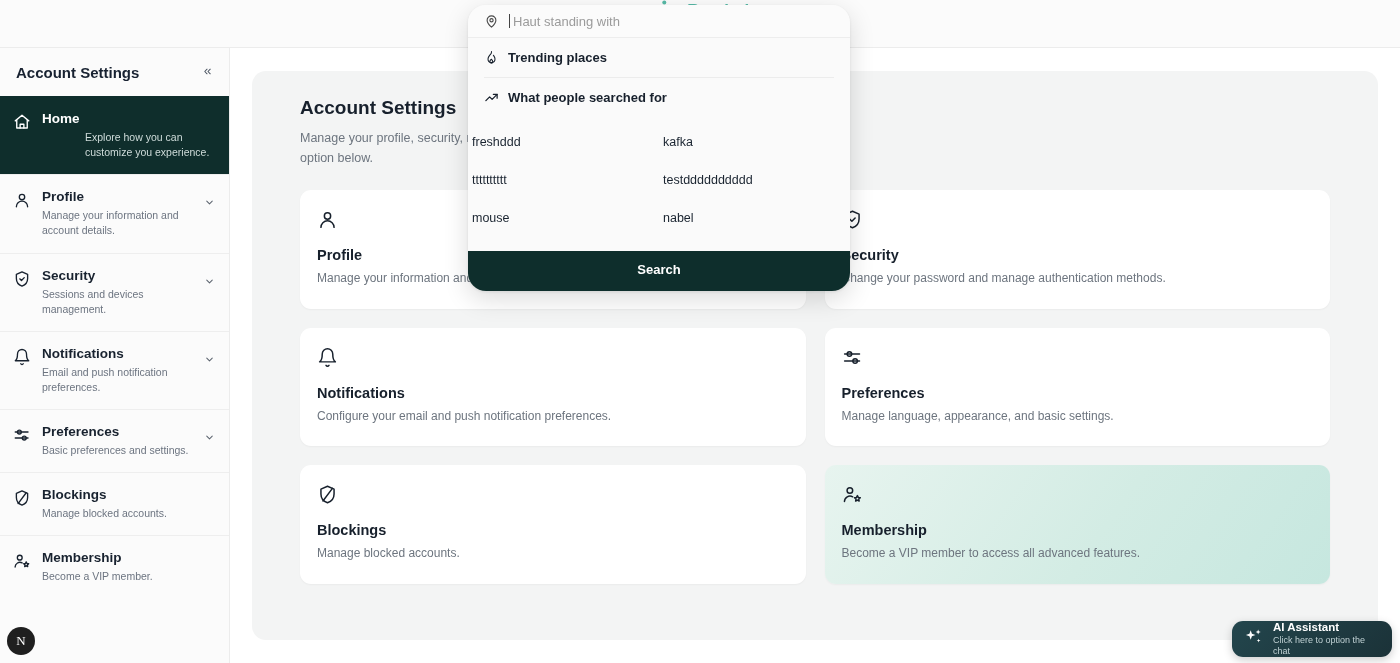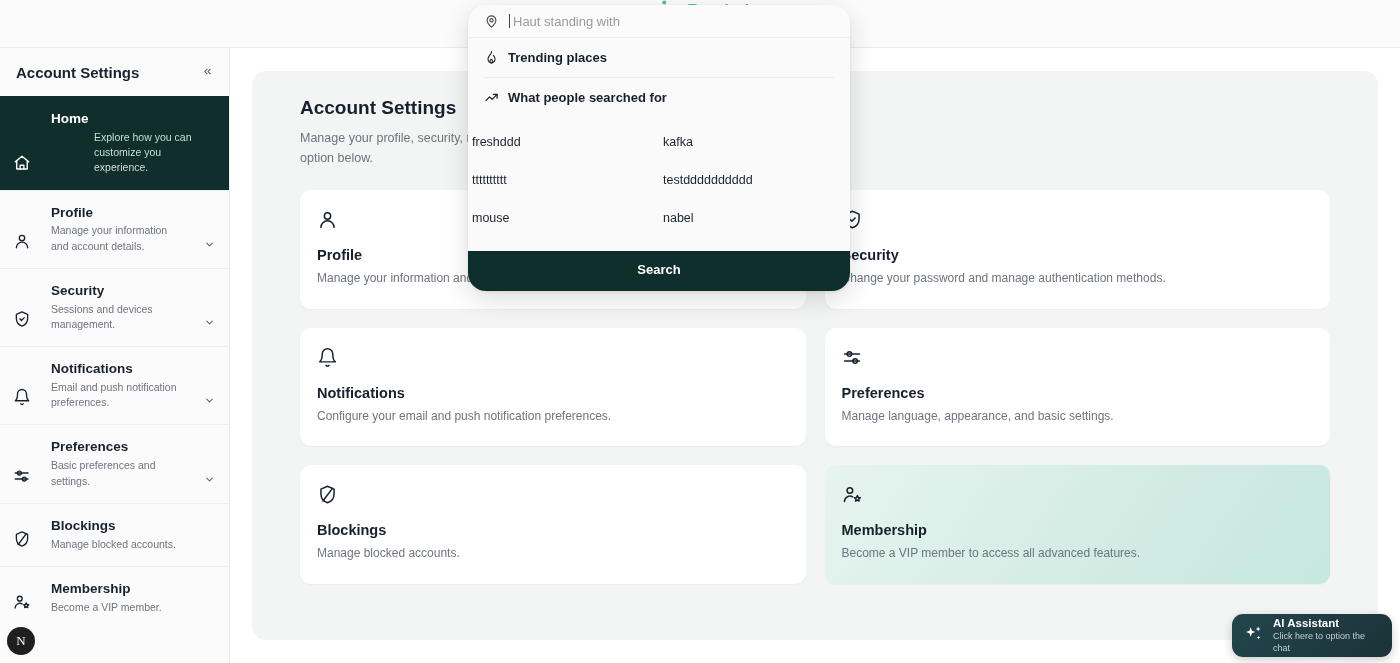"Home" .nav-item { align-items: flex-end -> flex-start; gap: 20px -> 11px }
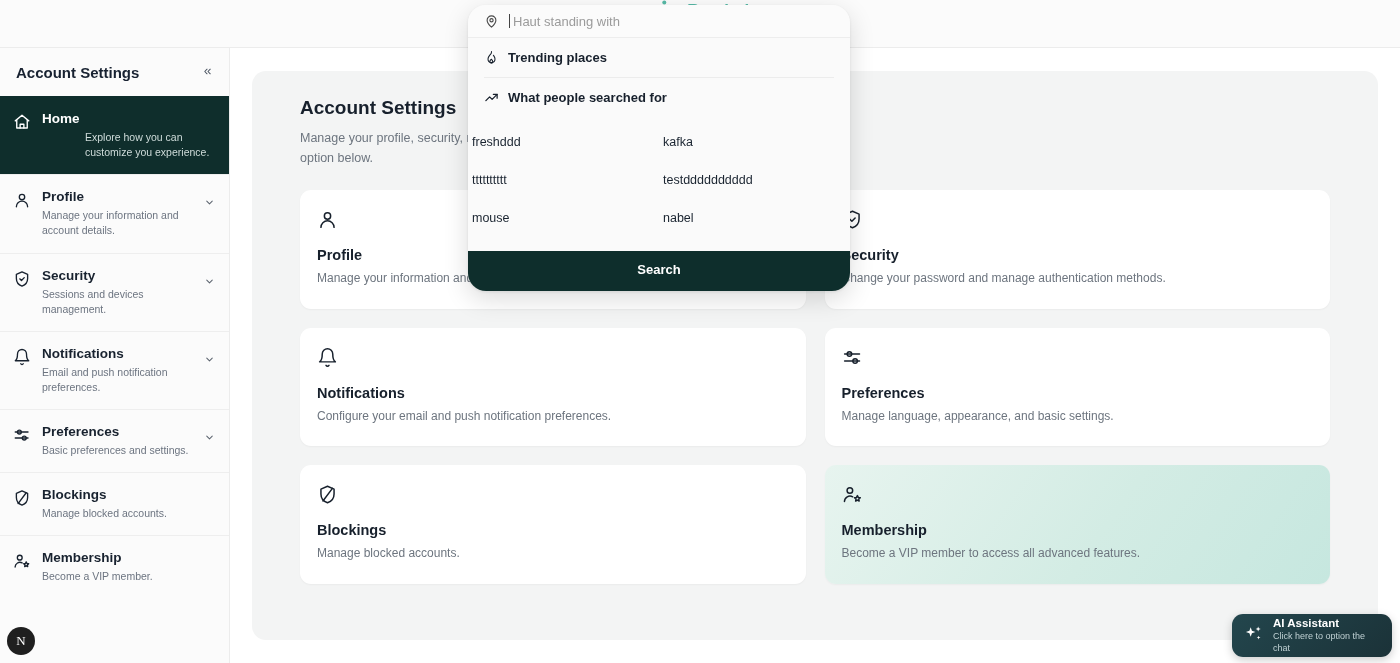"AI Assistant" .ai-widget { height: 43px -> 36px }
